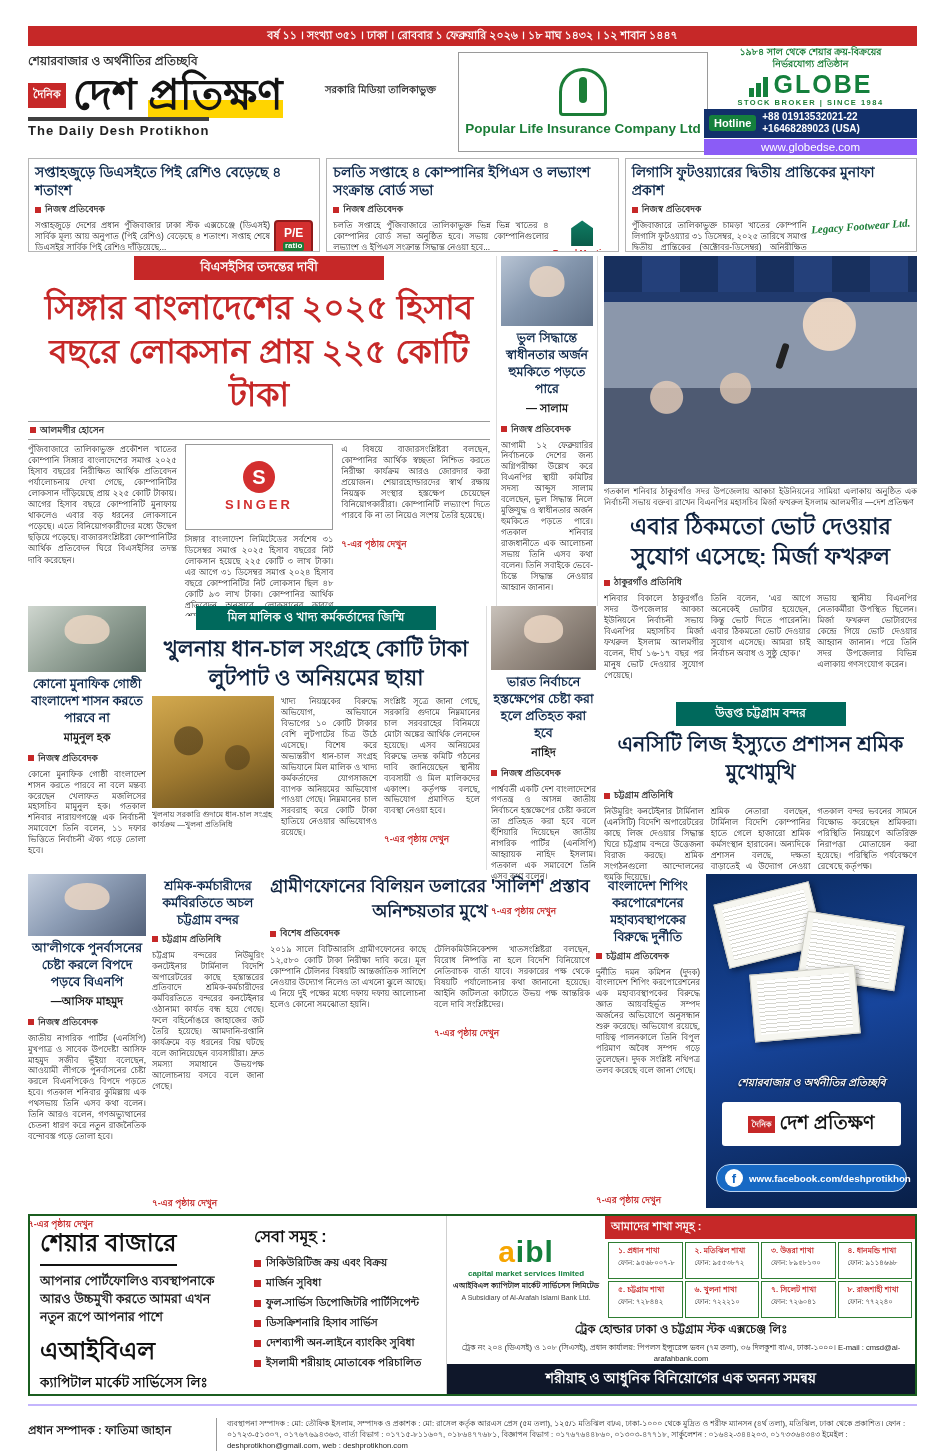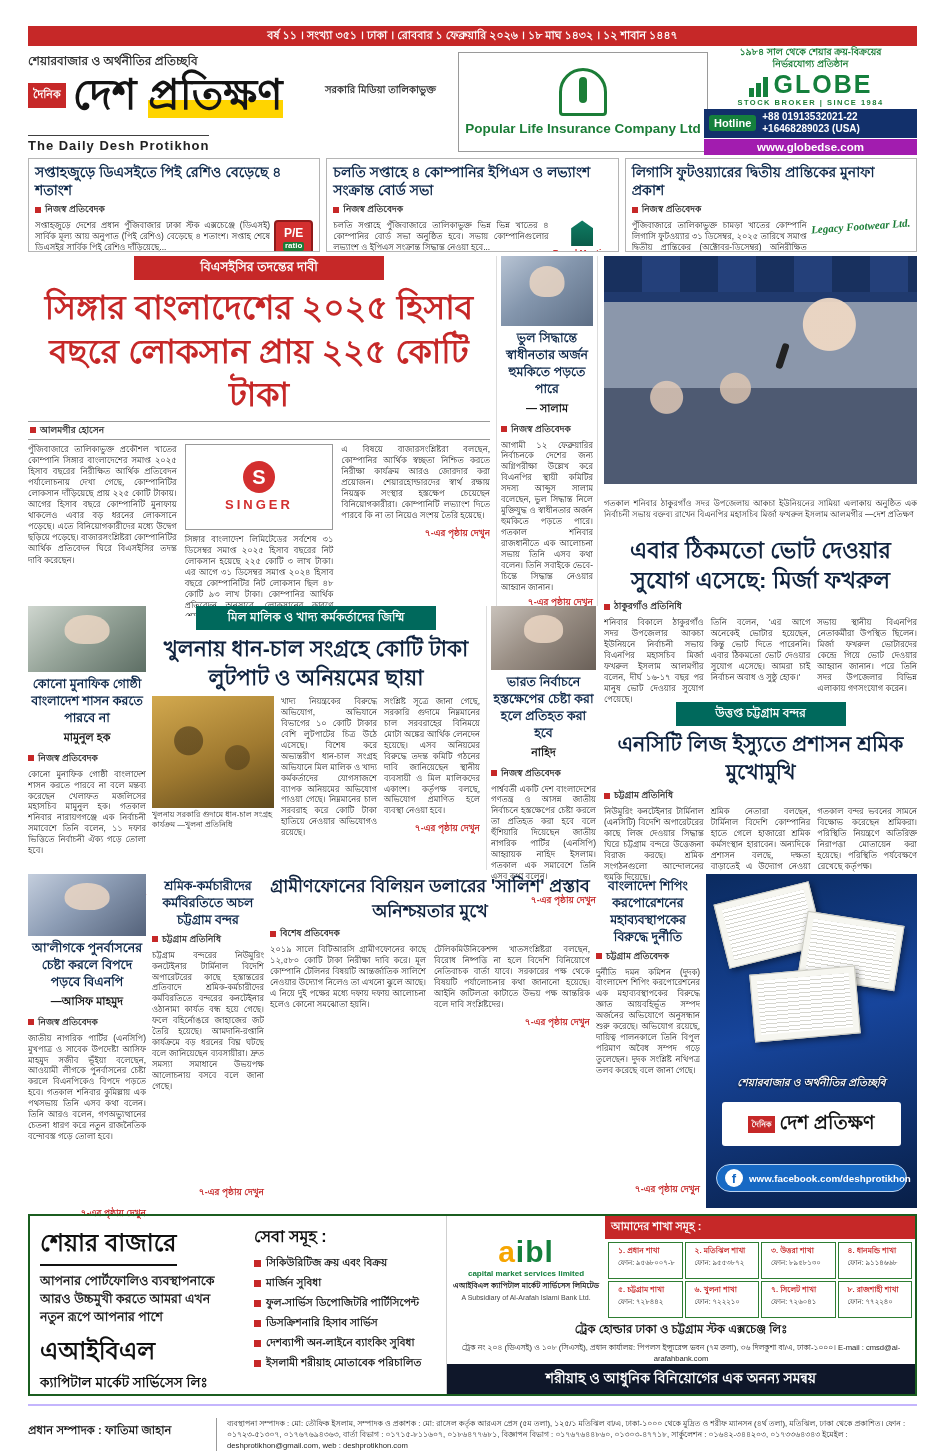"The Daily Desh Protikhon" .mast-sub { border-top: 1px solid #404040 -> 4px solid #404040; margin-top: 19px -> 1px }
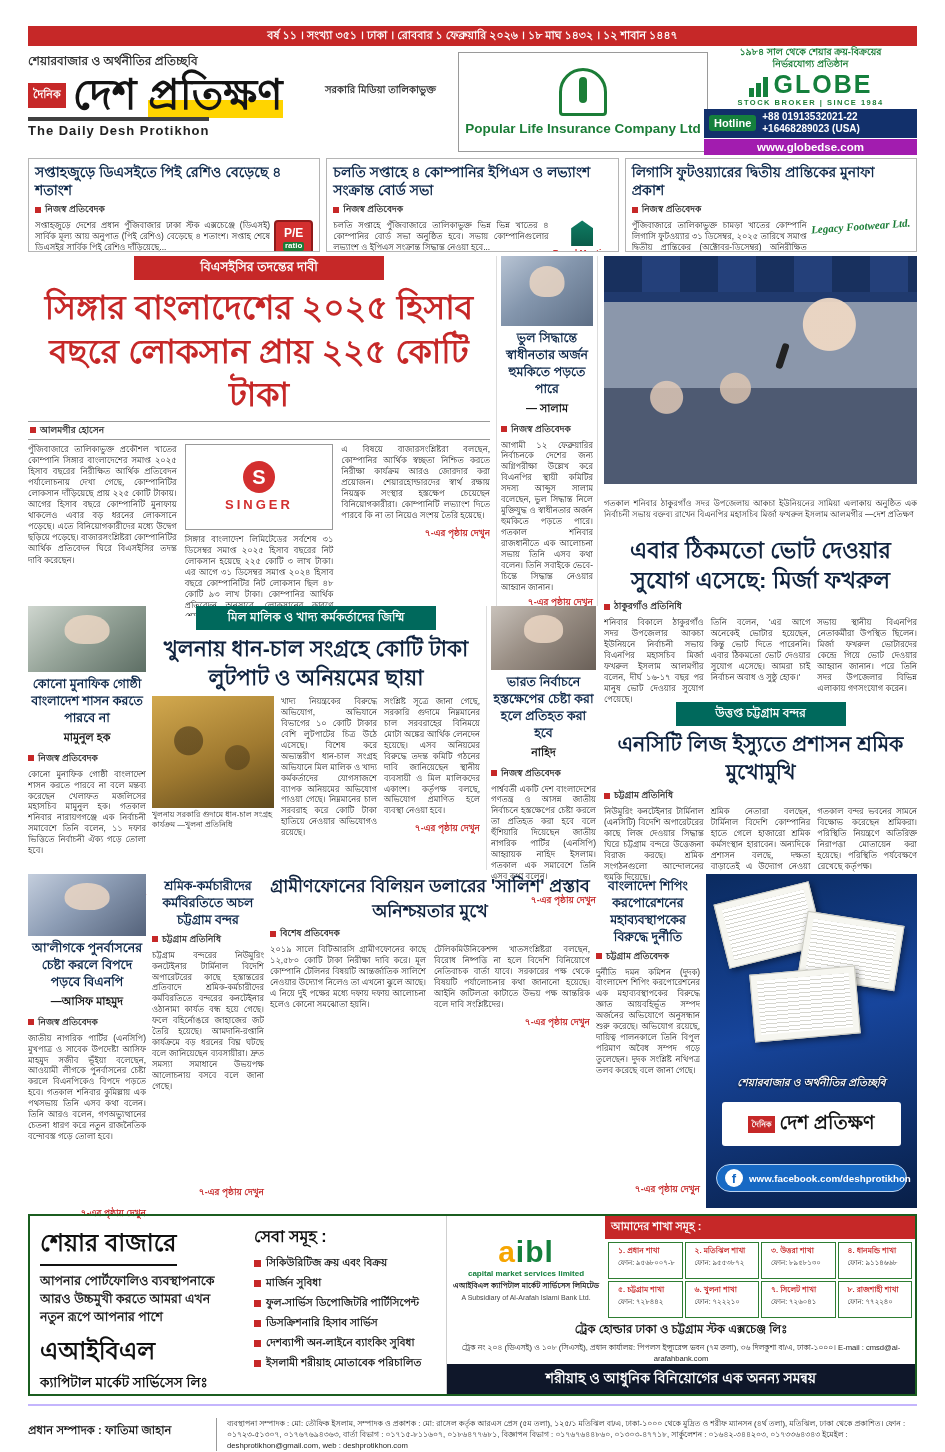"www.globedse.com" .globe-web { background: #a21caf -> #8b5cf6; font-weight: bold -> normal }
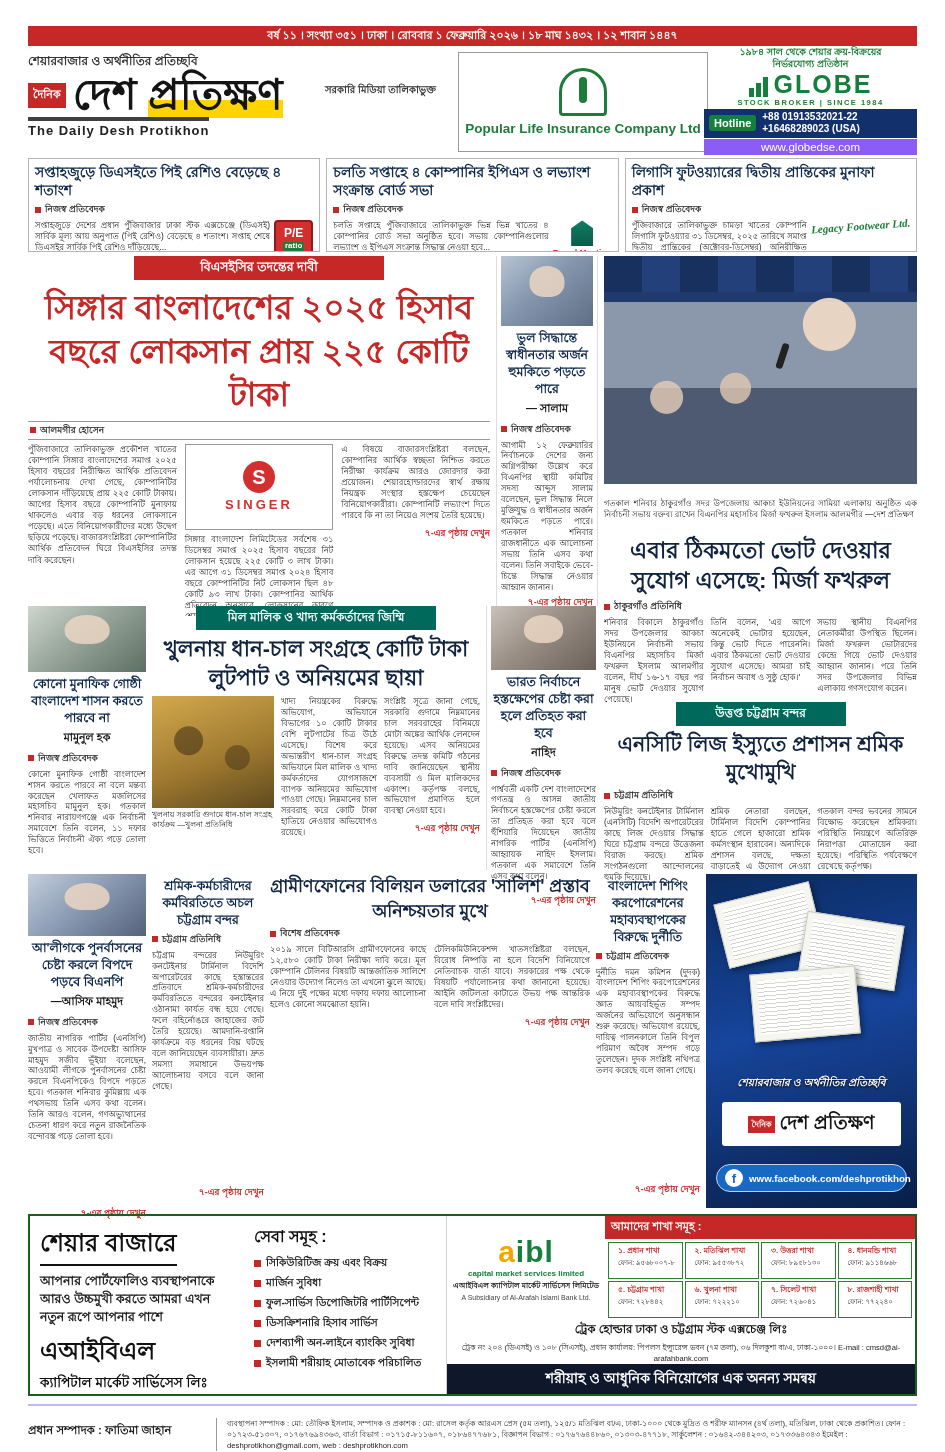"গতকাল শনিবার ঠাকুরগাঁও সদর উপজেলায়" .mirza .caption { margin: 15px 0 -> 3px 0 }
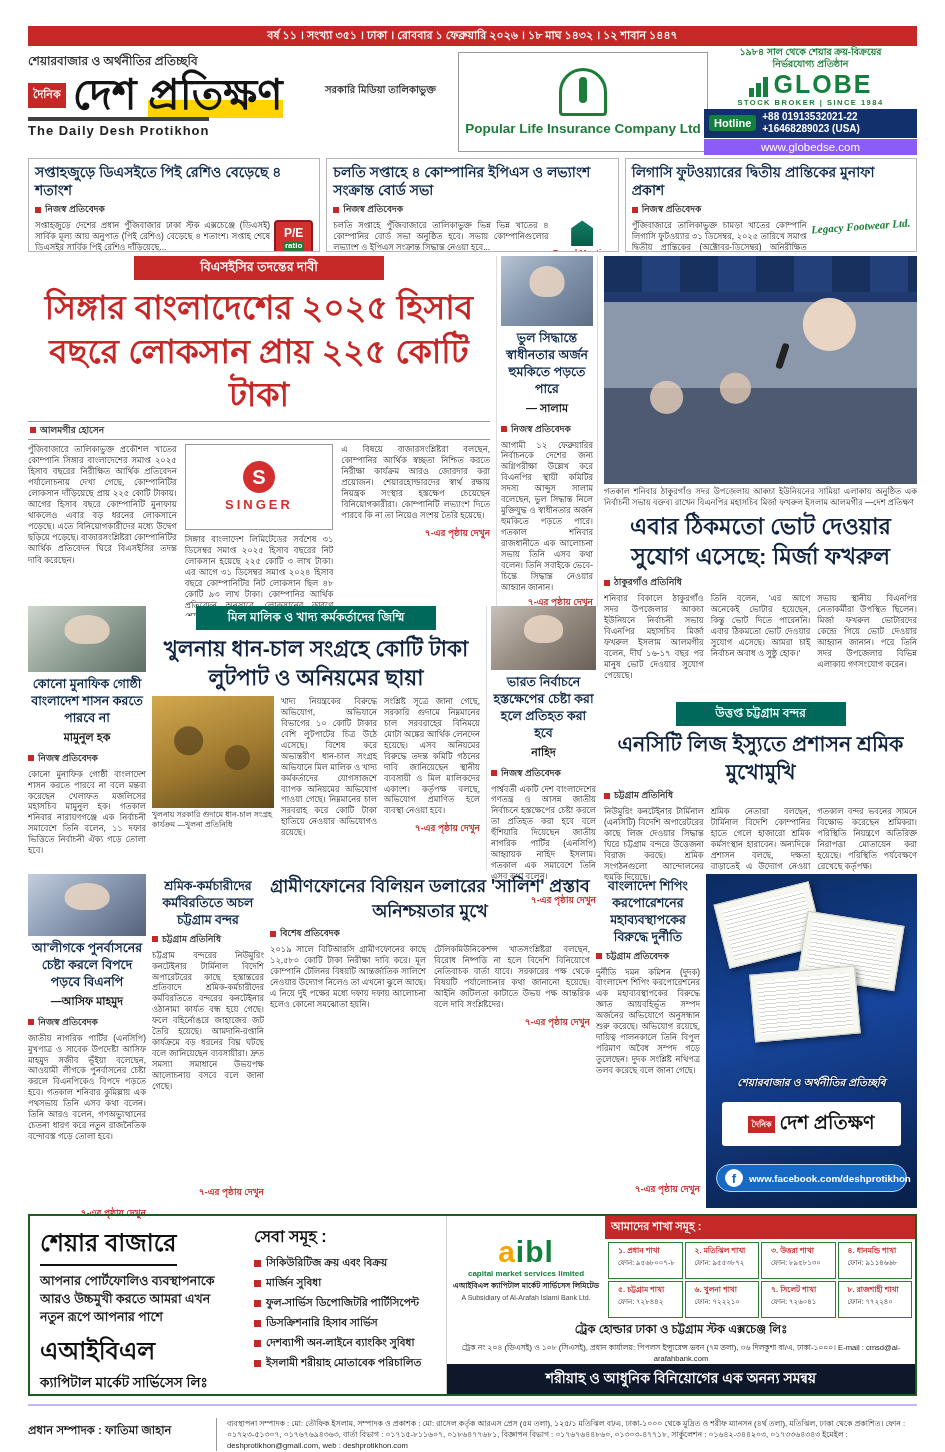"৭-এর পৃষ্ঠায় দেখুন" .more { margin-top: 5px -> 16px; text-align: right -> left }
